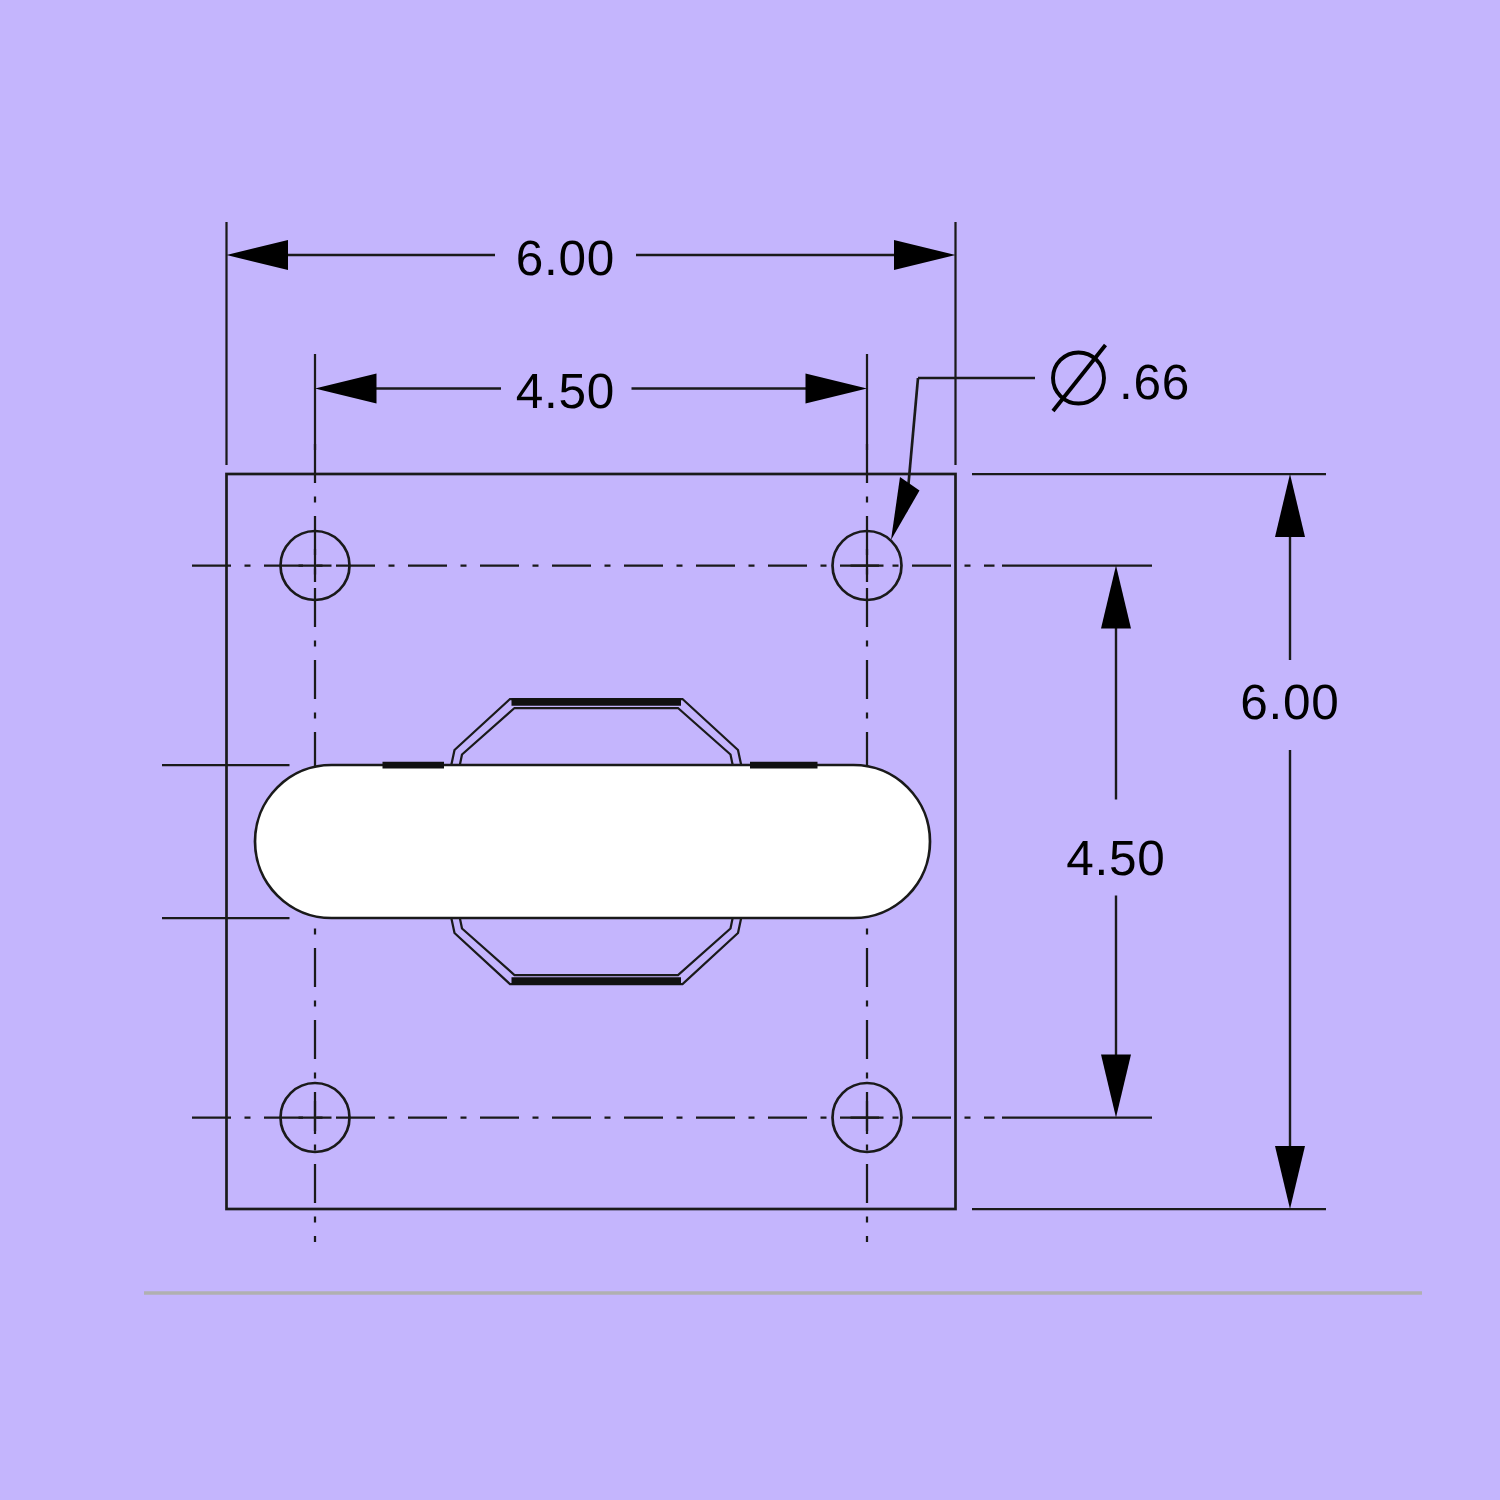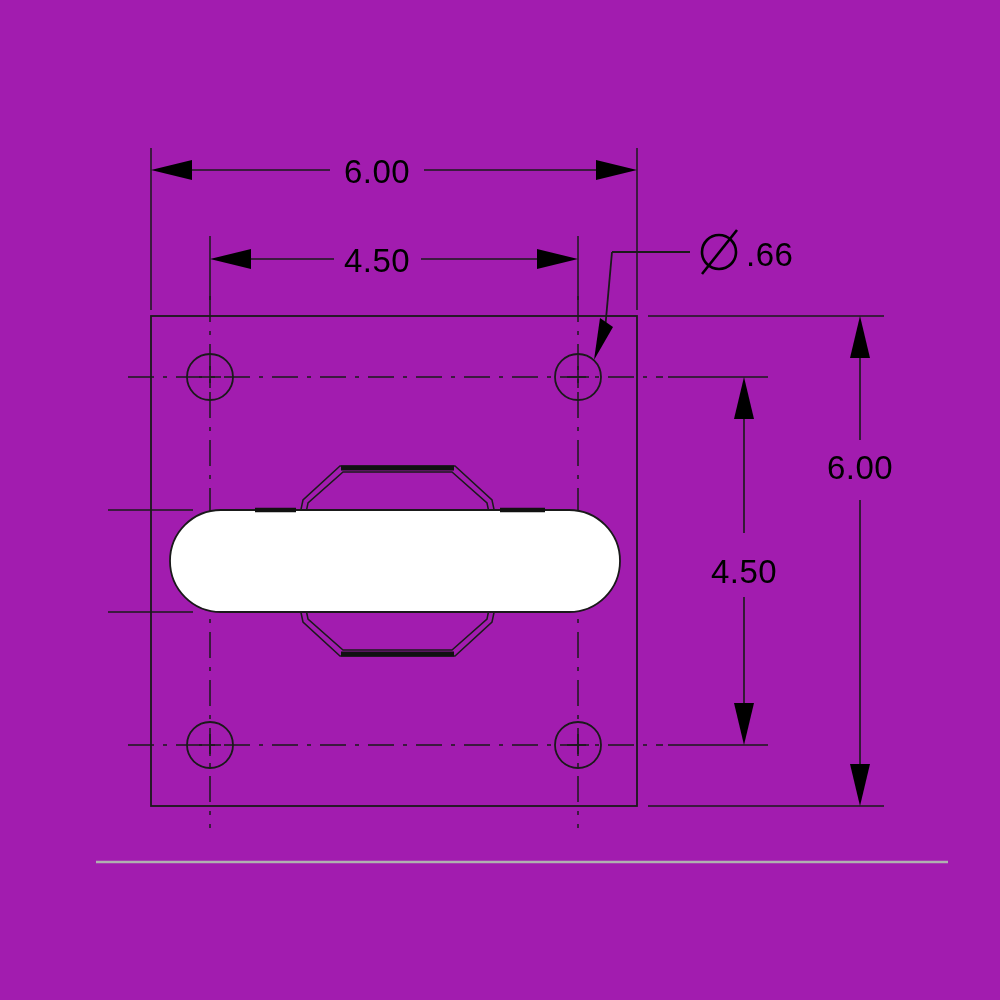"6.00" #drawing-root { background: #a21caf -> #c4b5fd }
